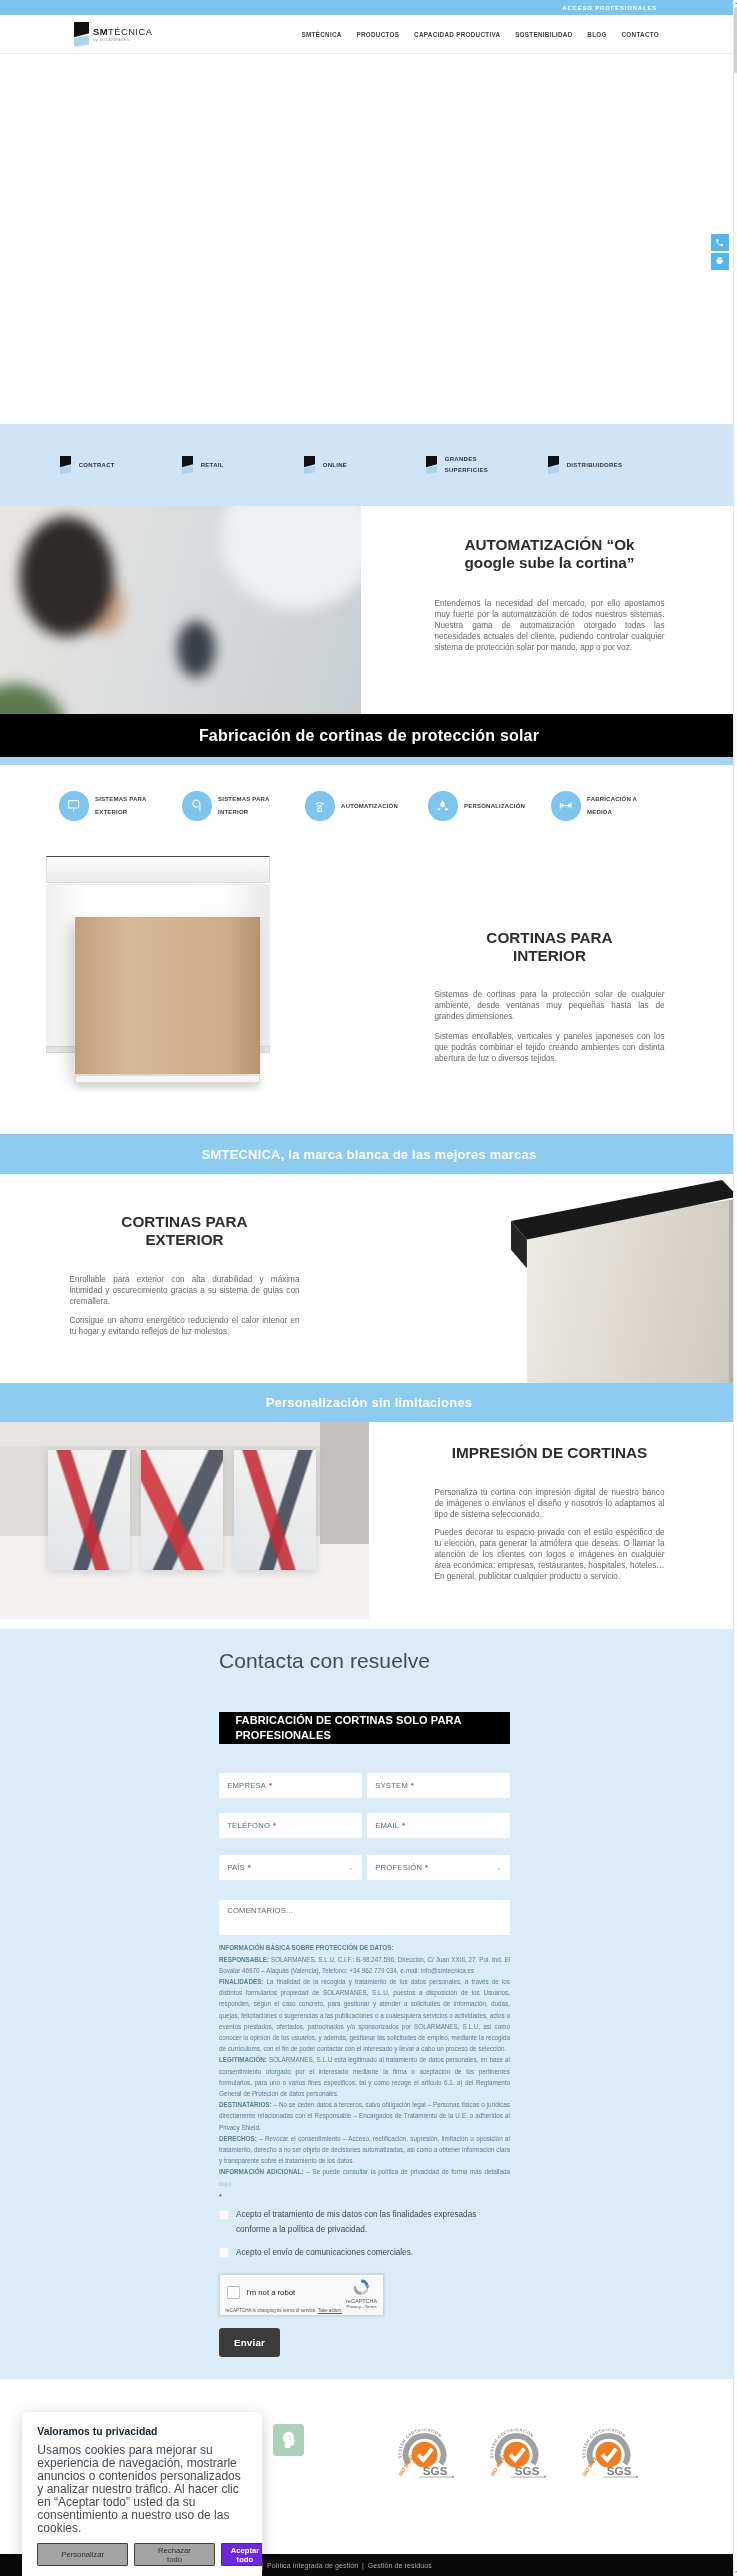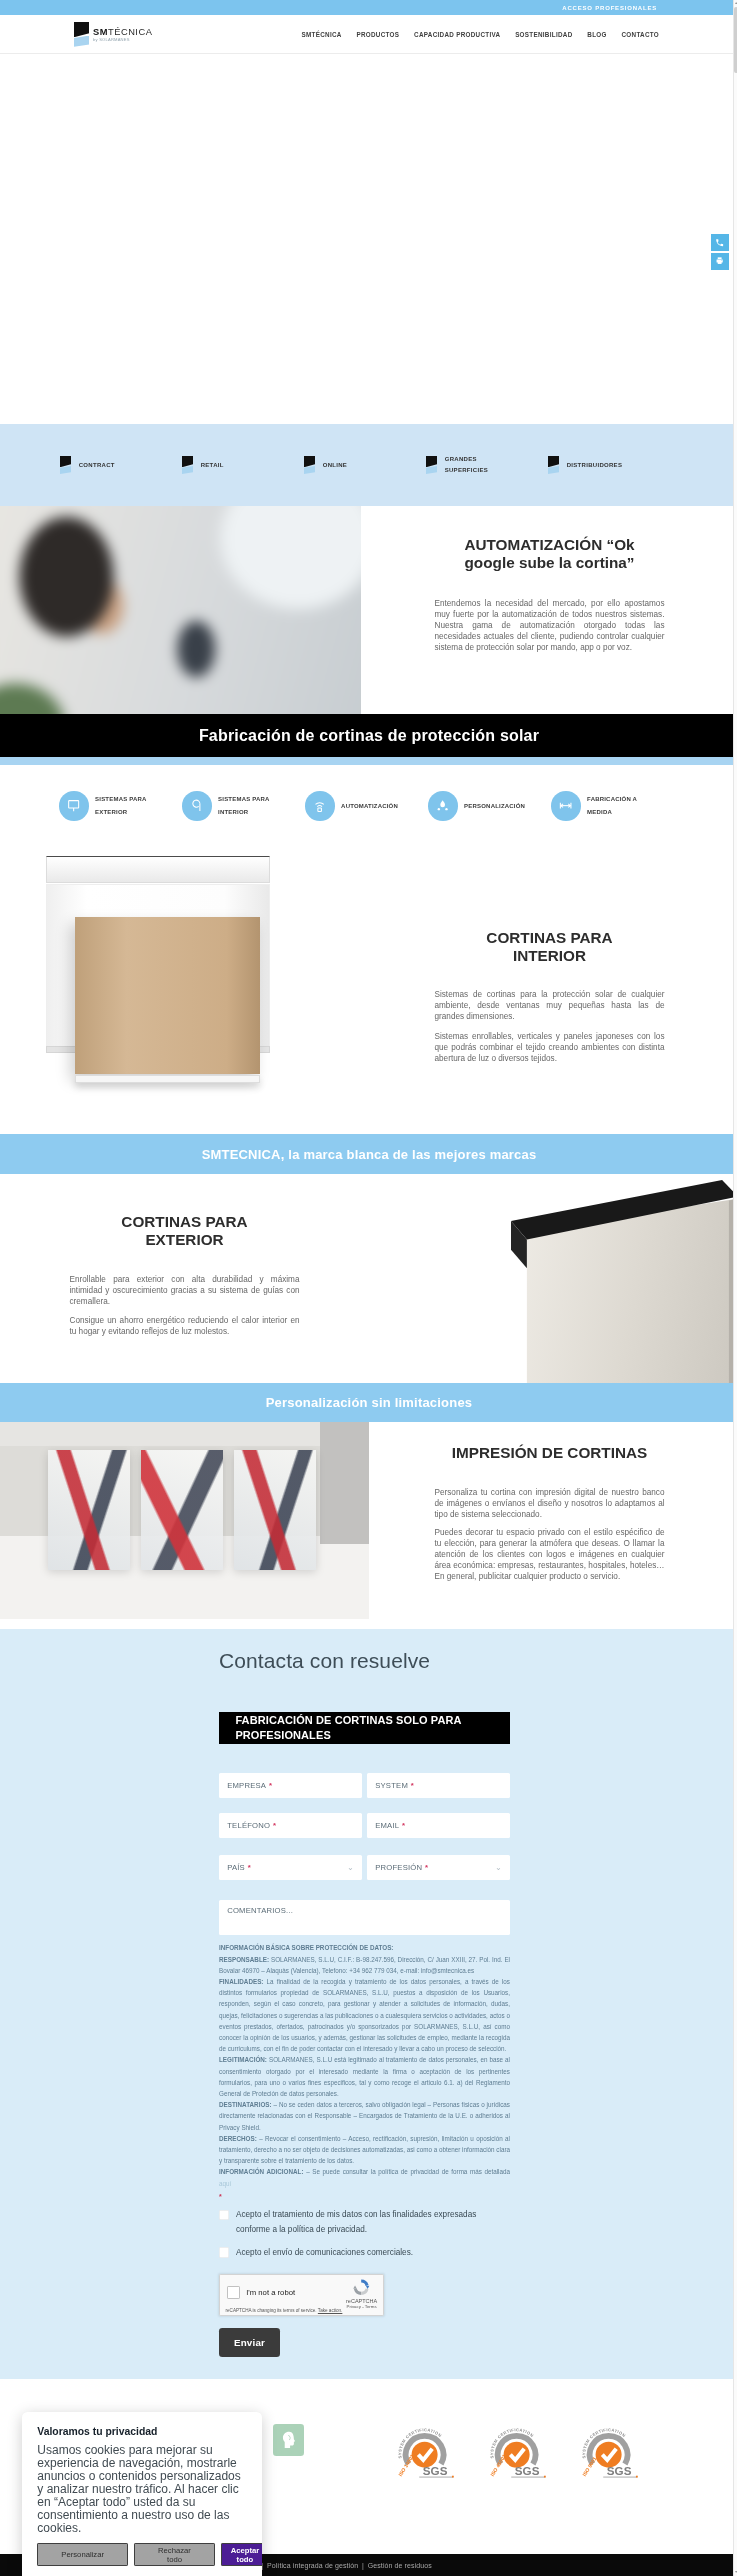"Aceptar todo" .ck-dark { background: #4c1d95 -> #6d28d9 }
